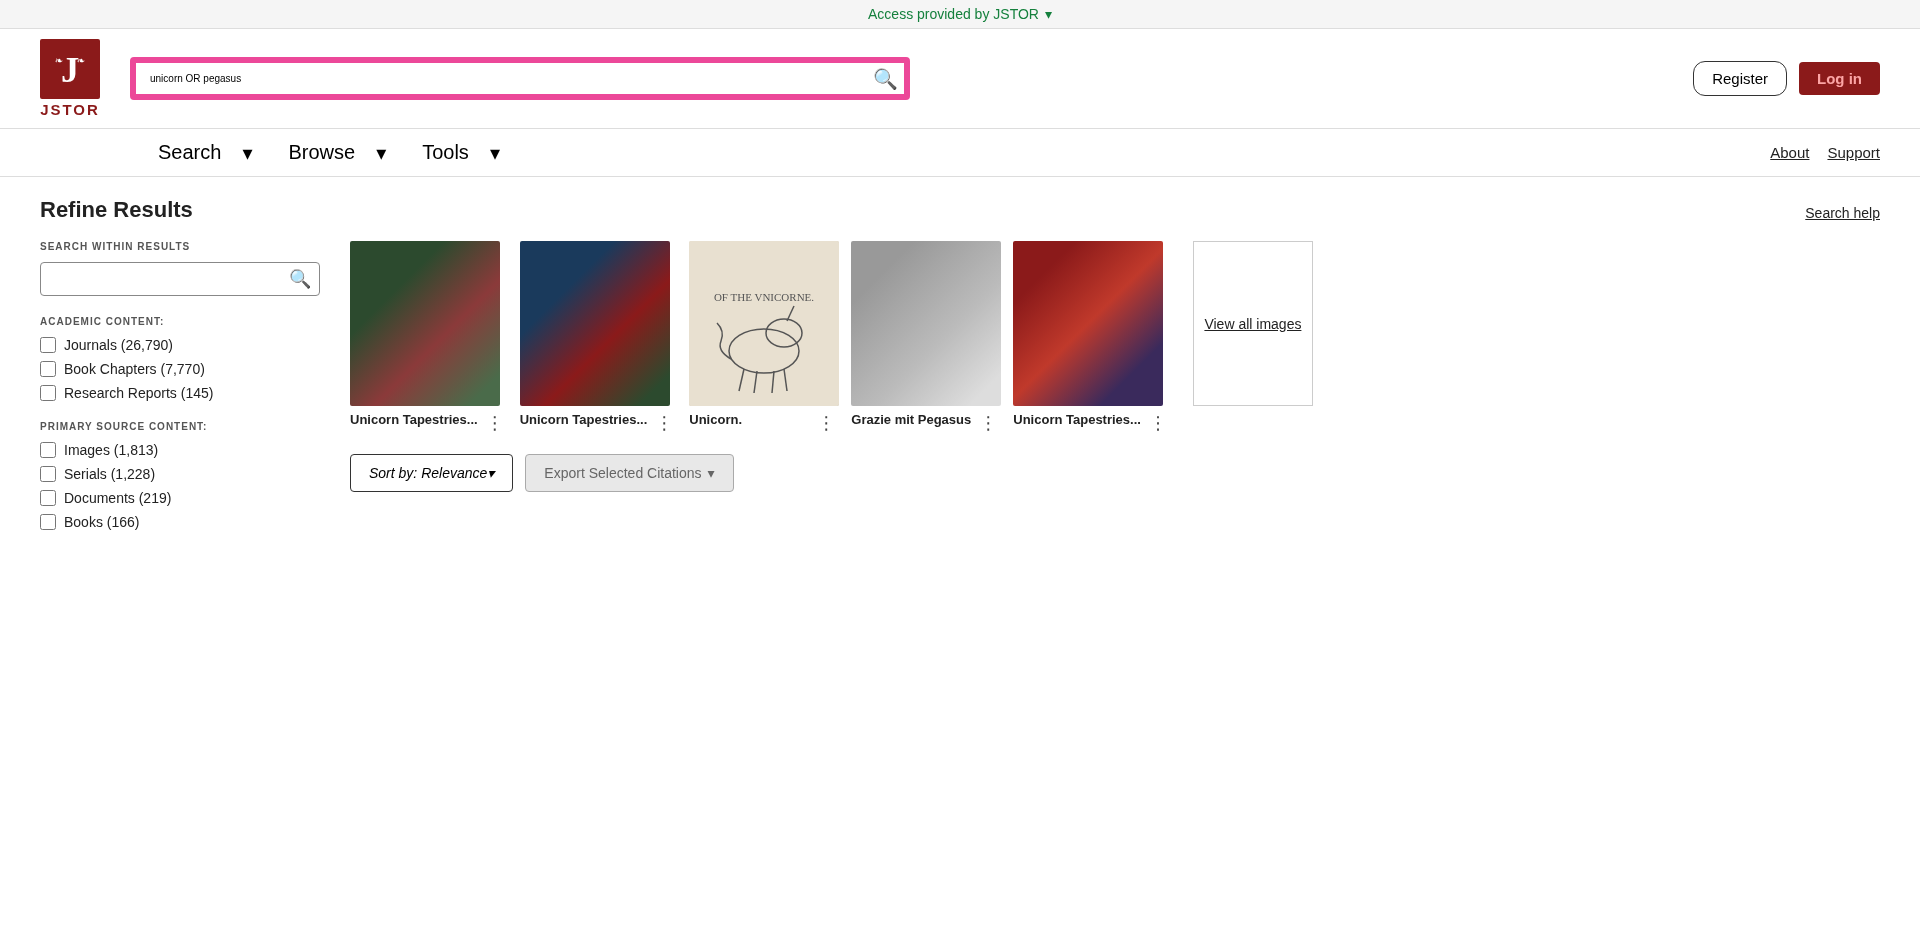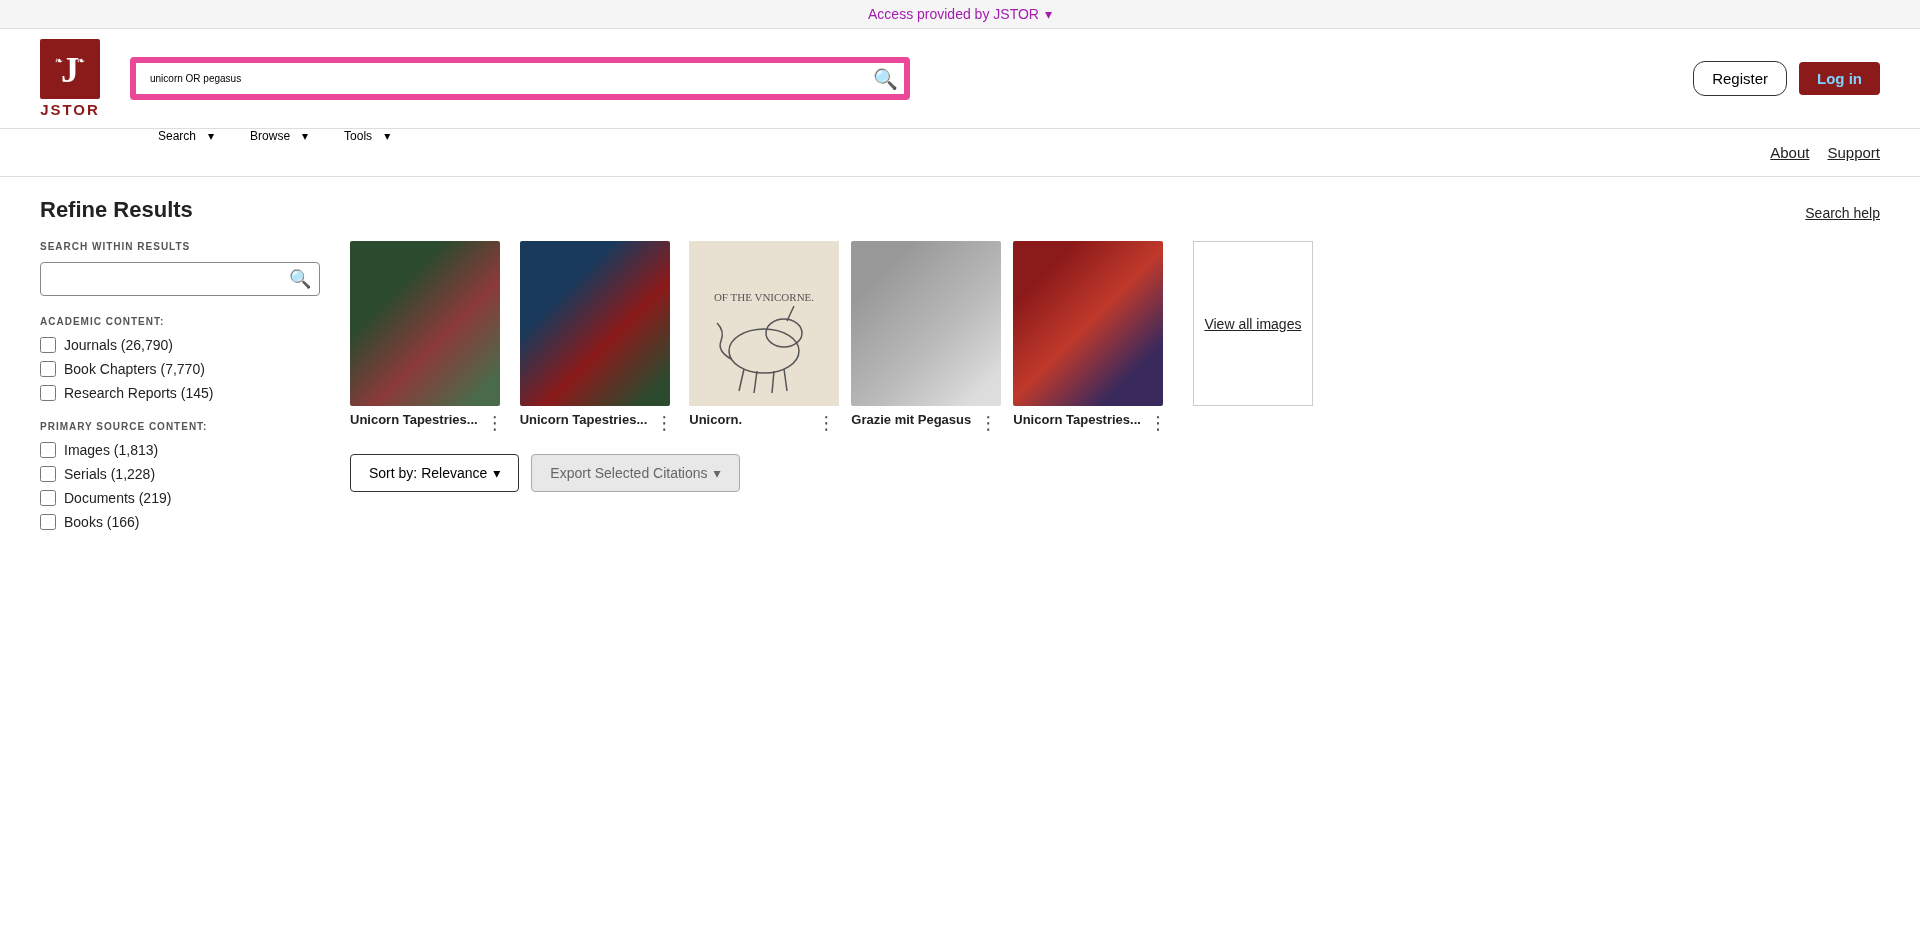"Access provided by JSTOR" .top-banner { color: #a21caf -> #15803d }
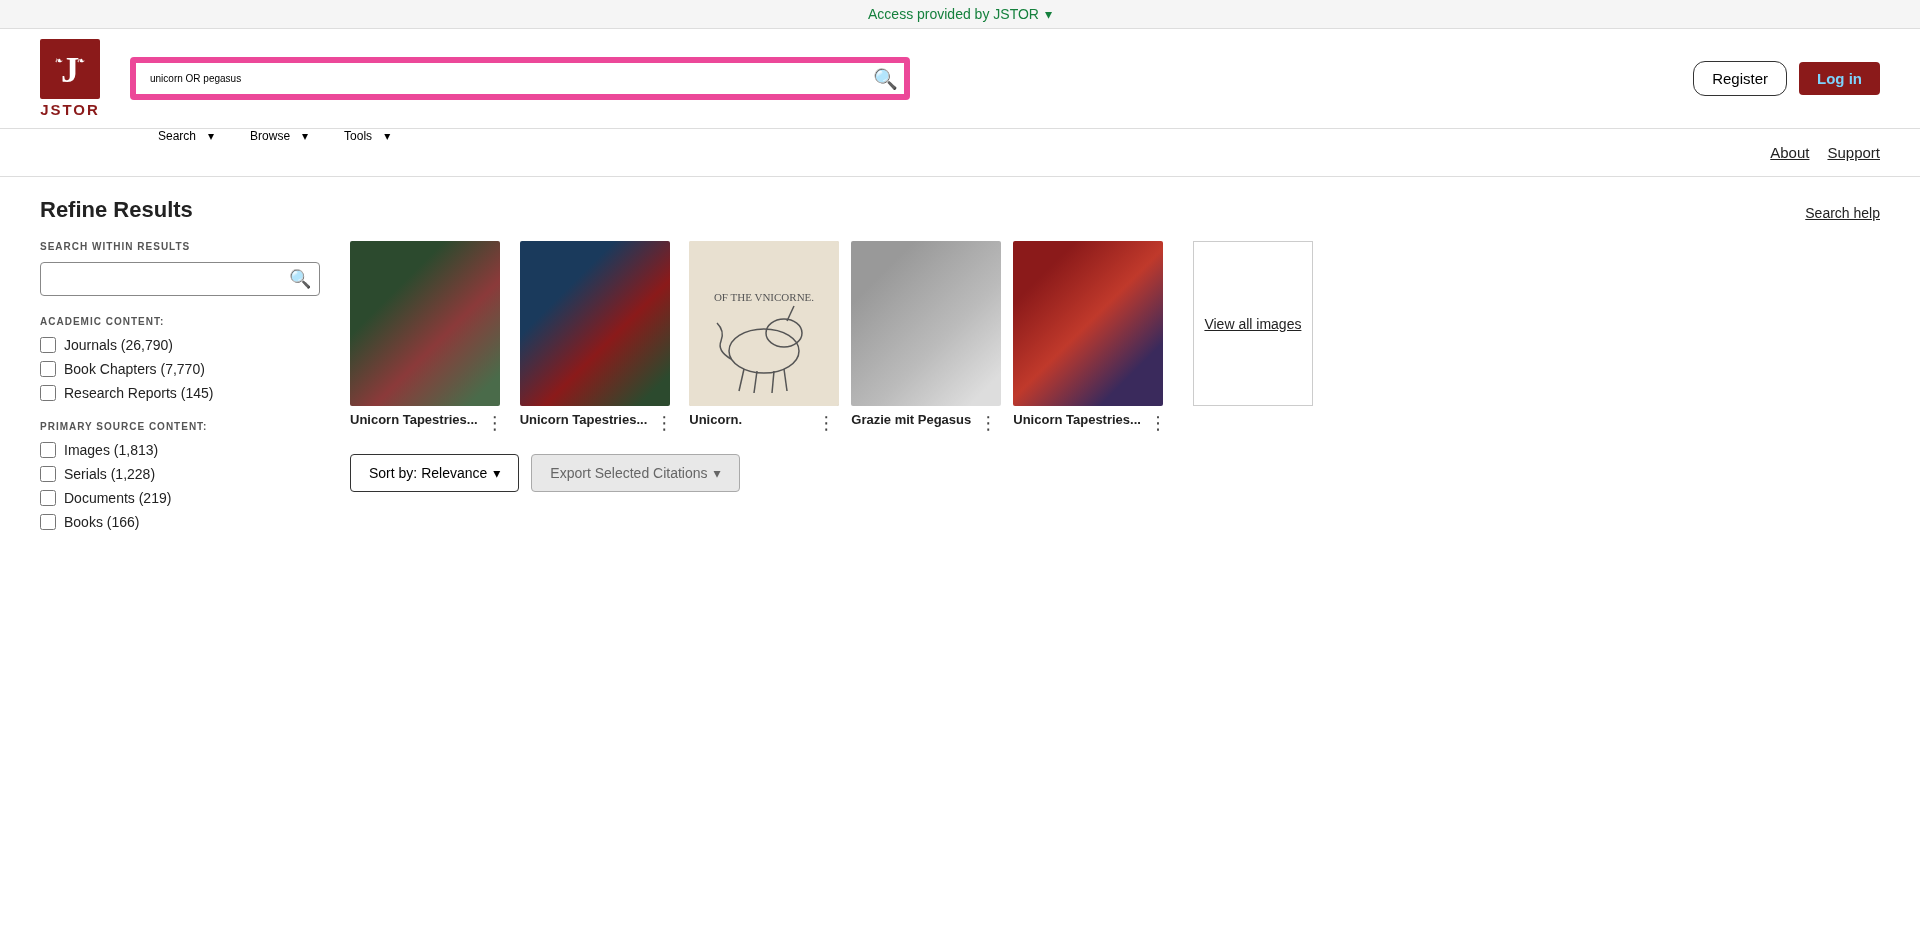"Log in" .btn-login { color: #7dd3fc -> #fca5a5 }
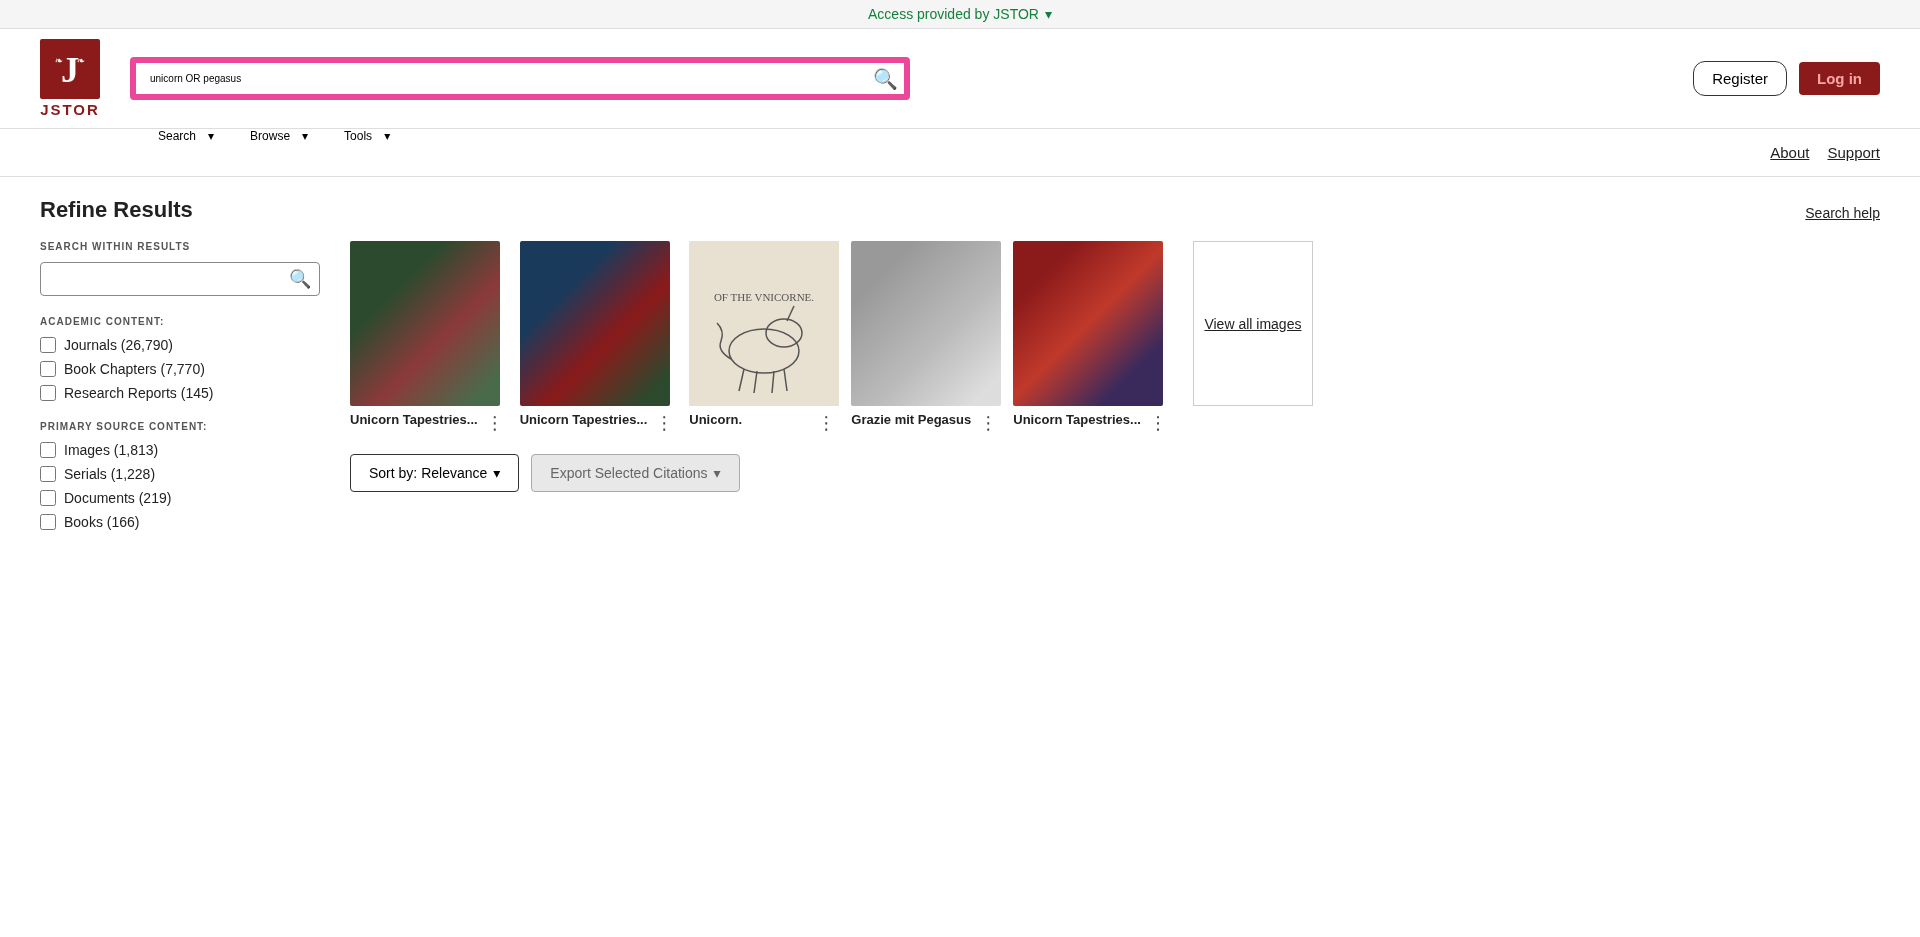"Search" .nav-item { align-items: flex-start -> center; font-size: 12px -> 20px; gap: 12px -> 21px }
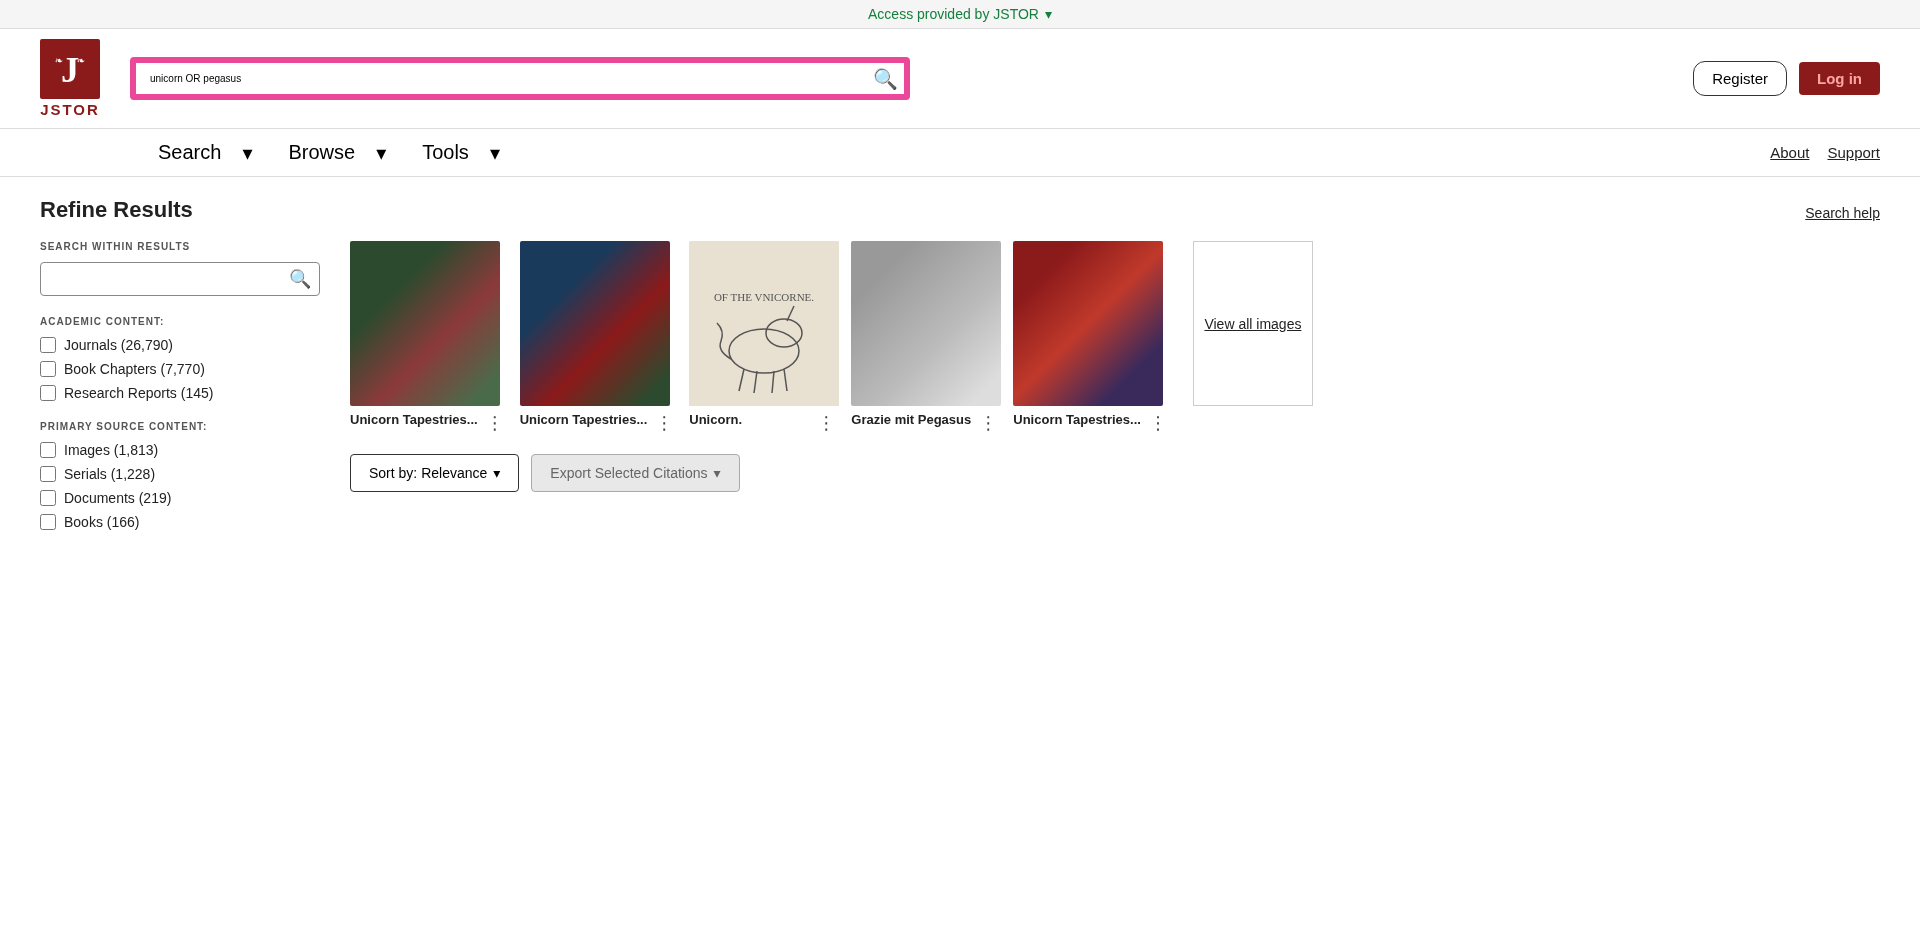"Sort by: Relevance" .sort-btn { font-style: none -> italic; gap: 6px -> none }
